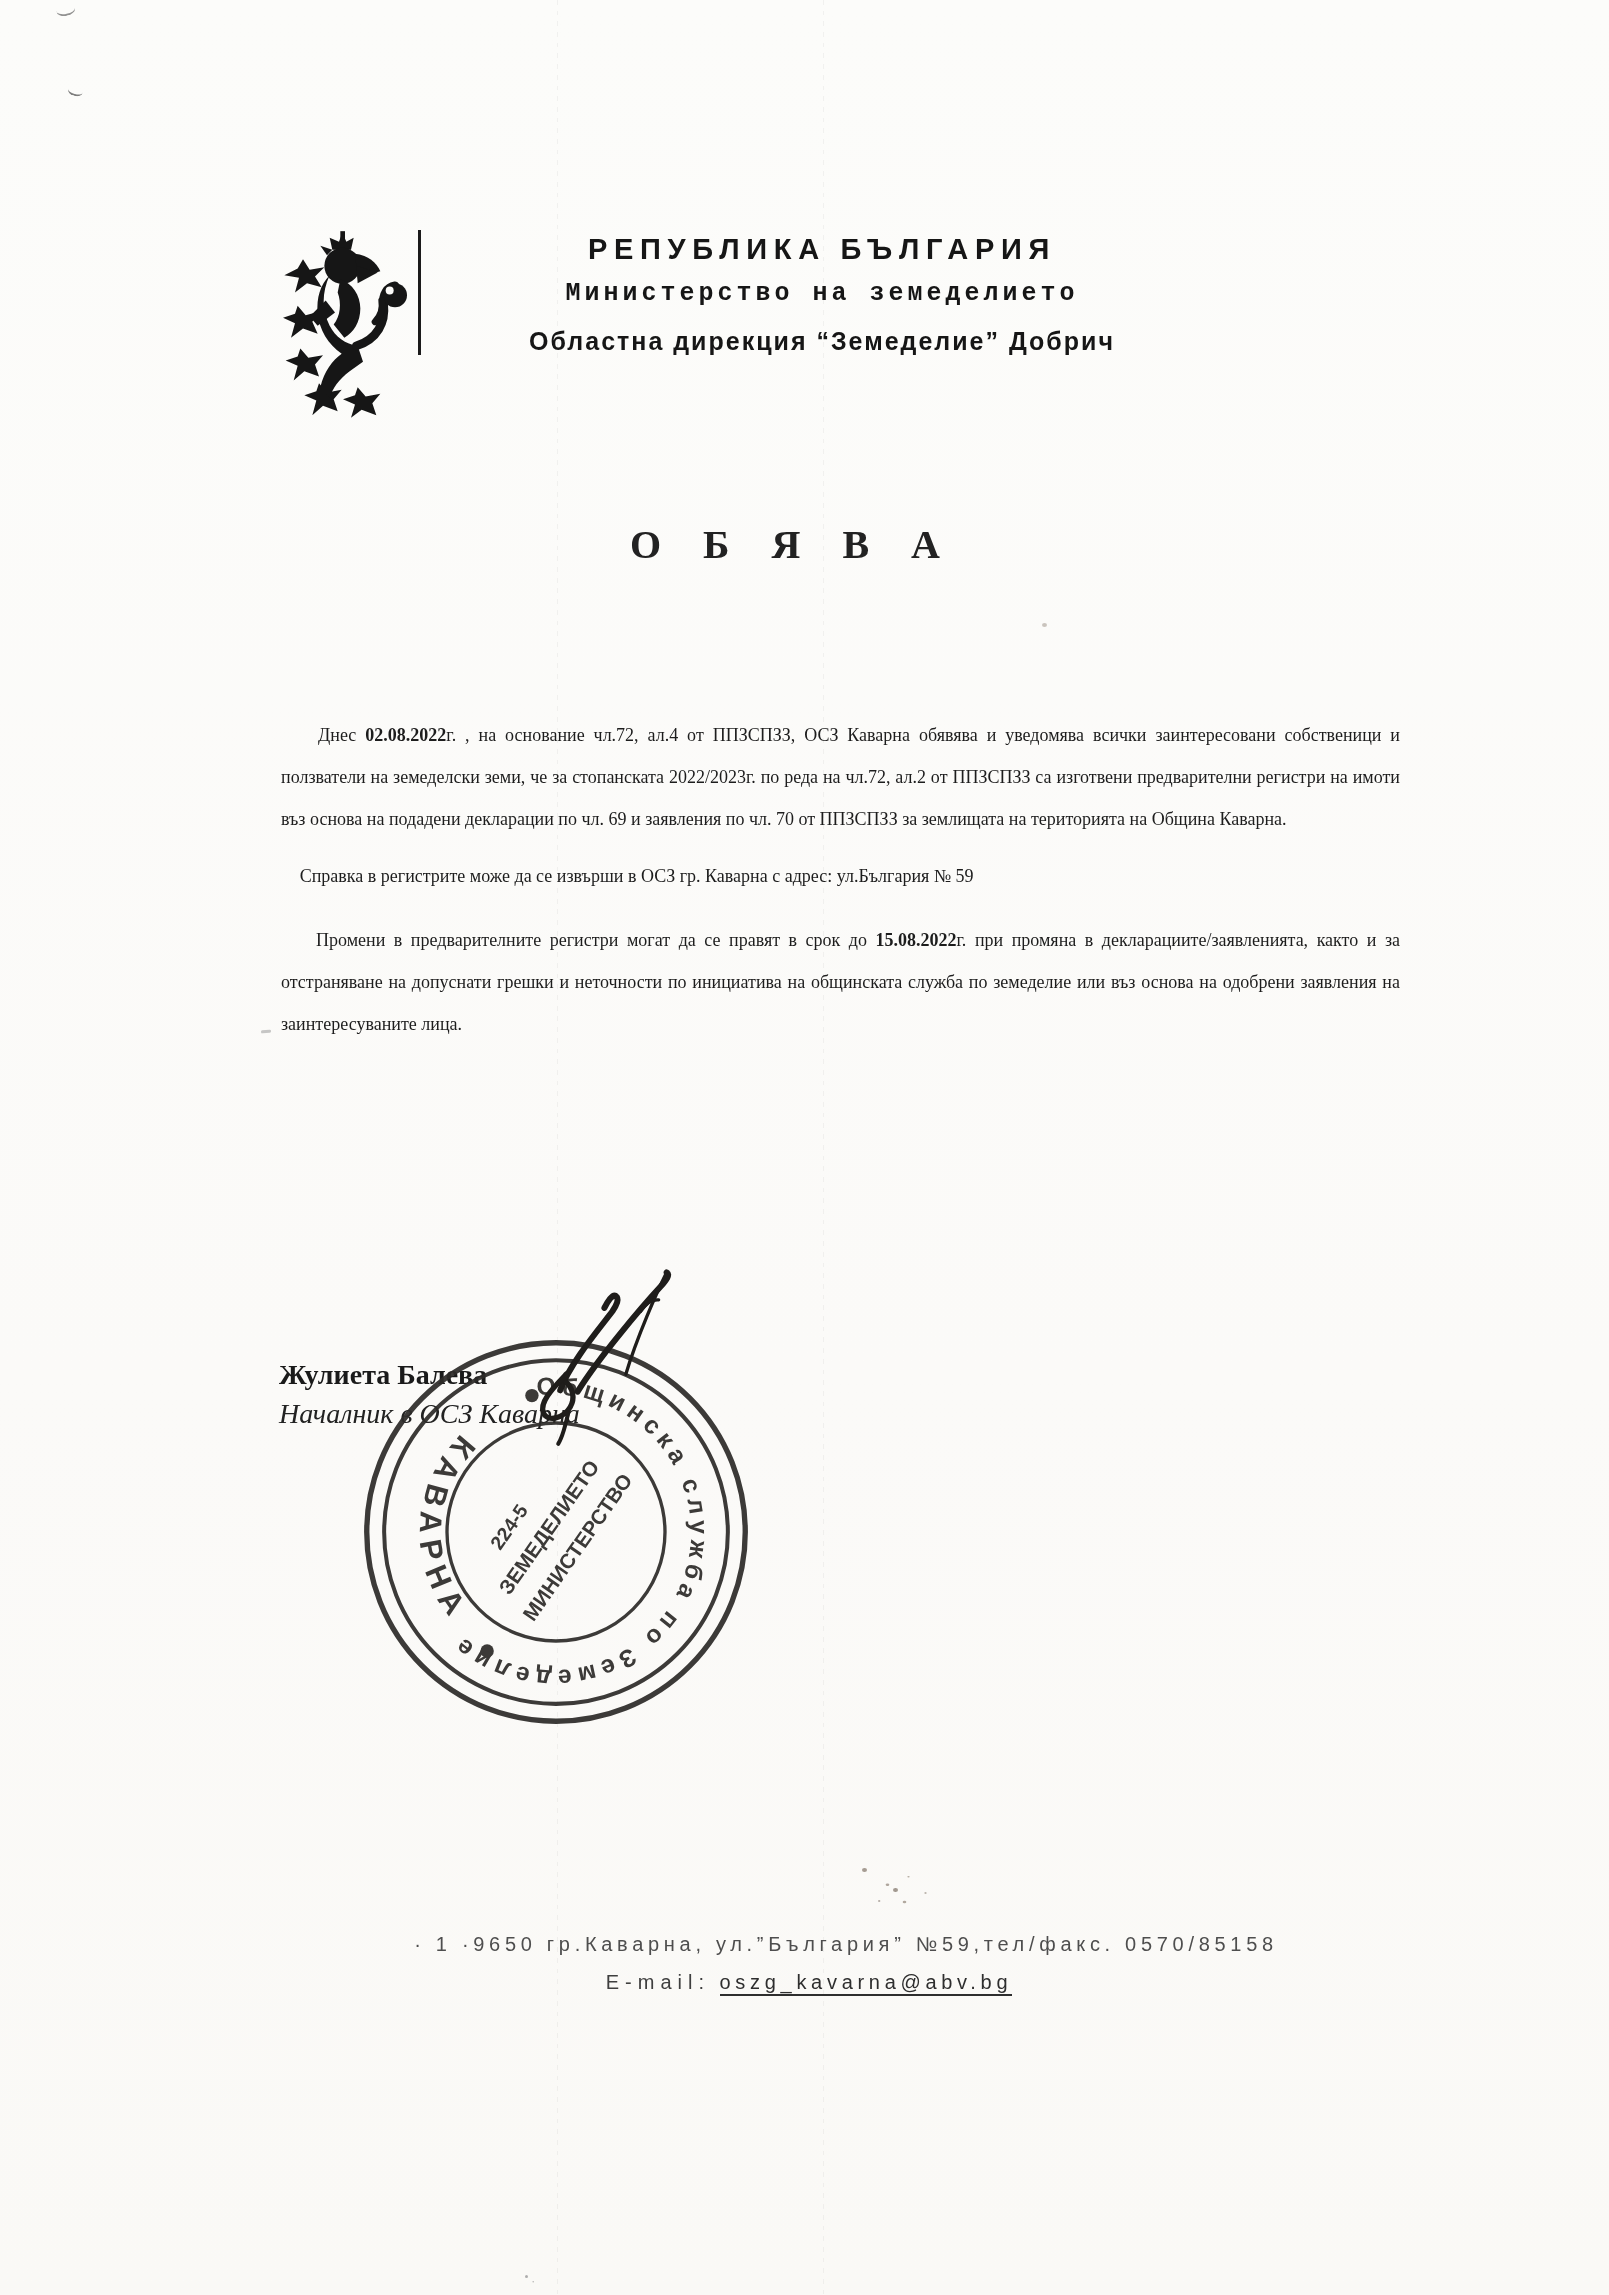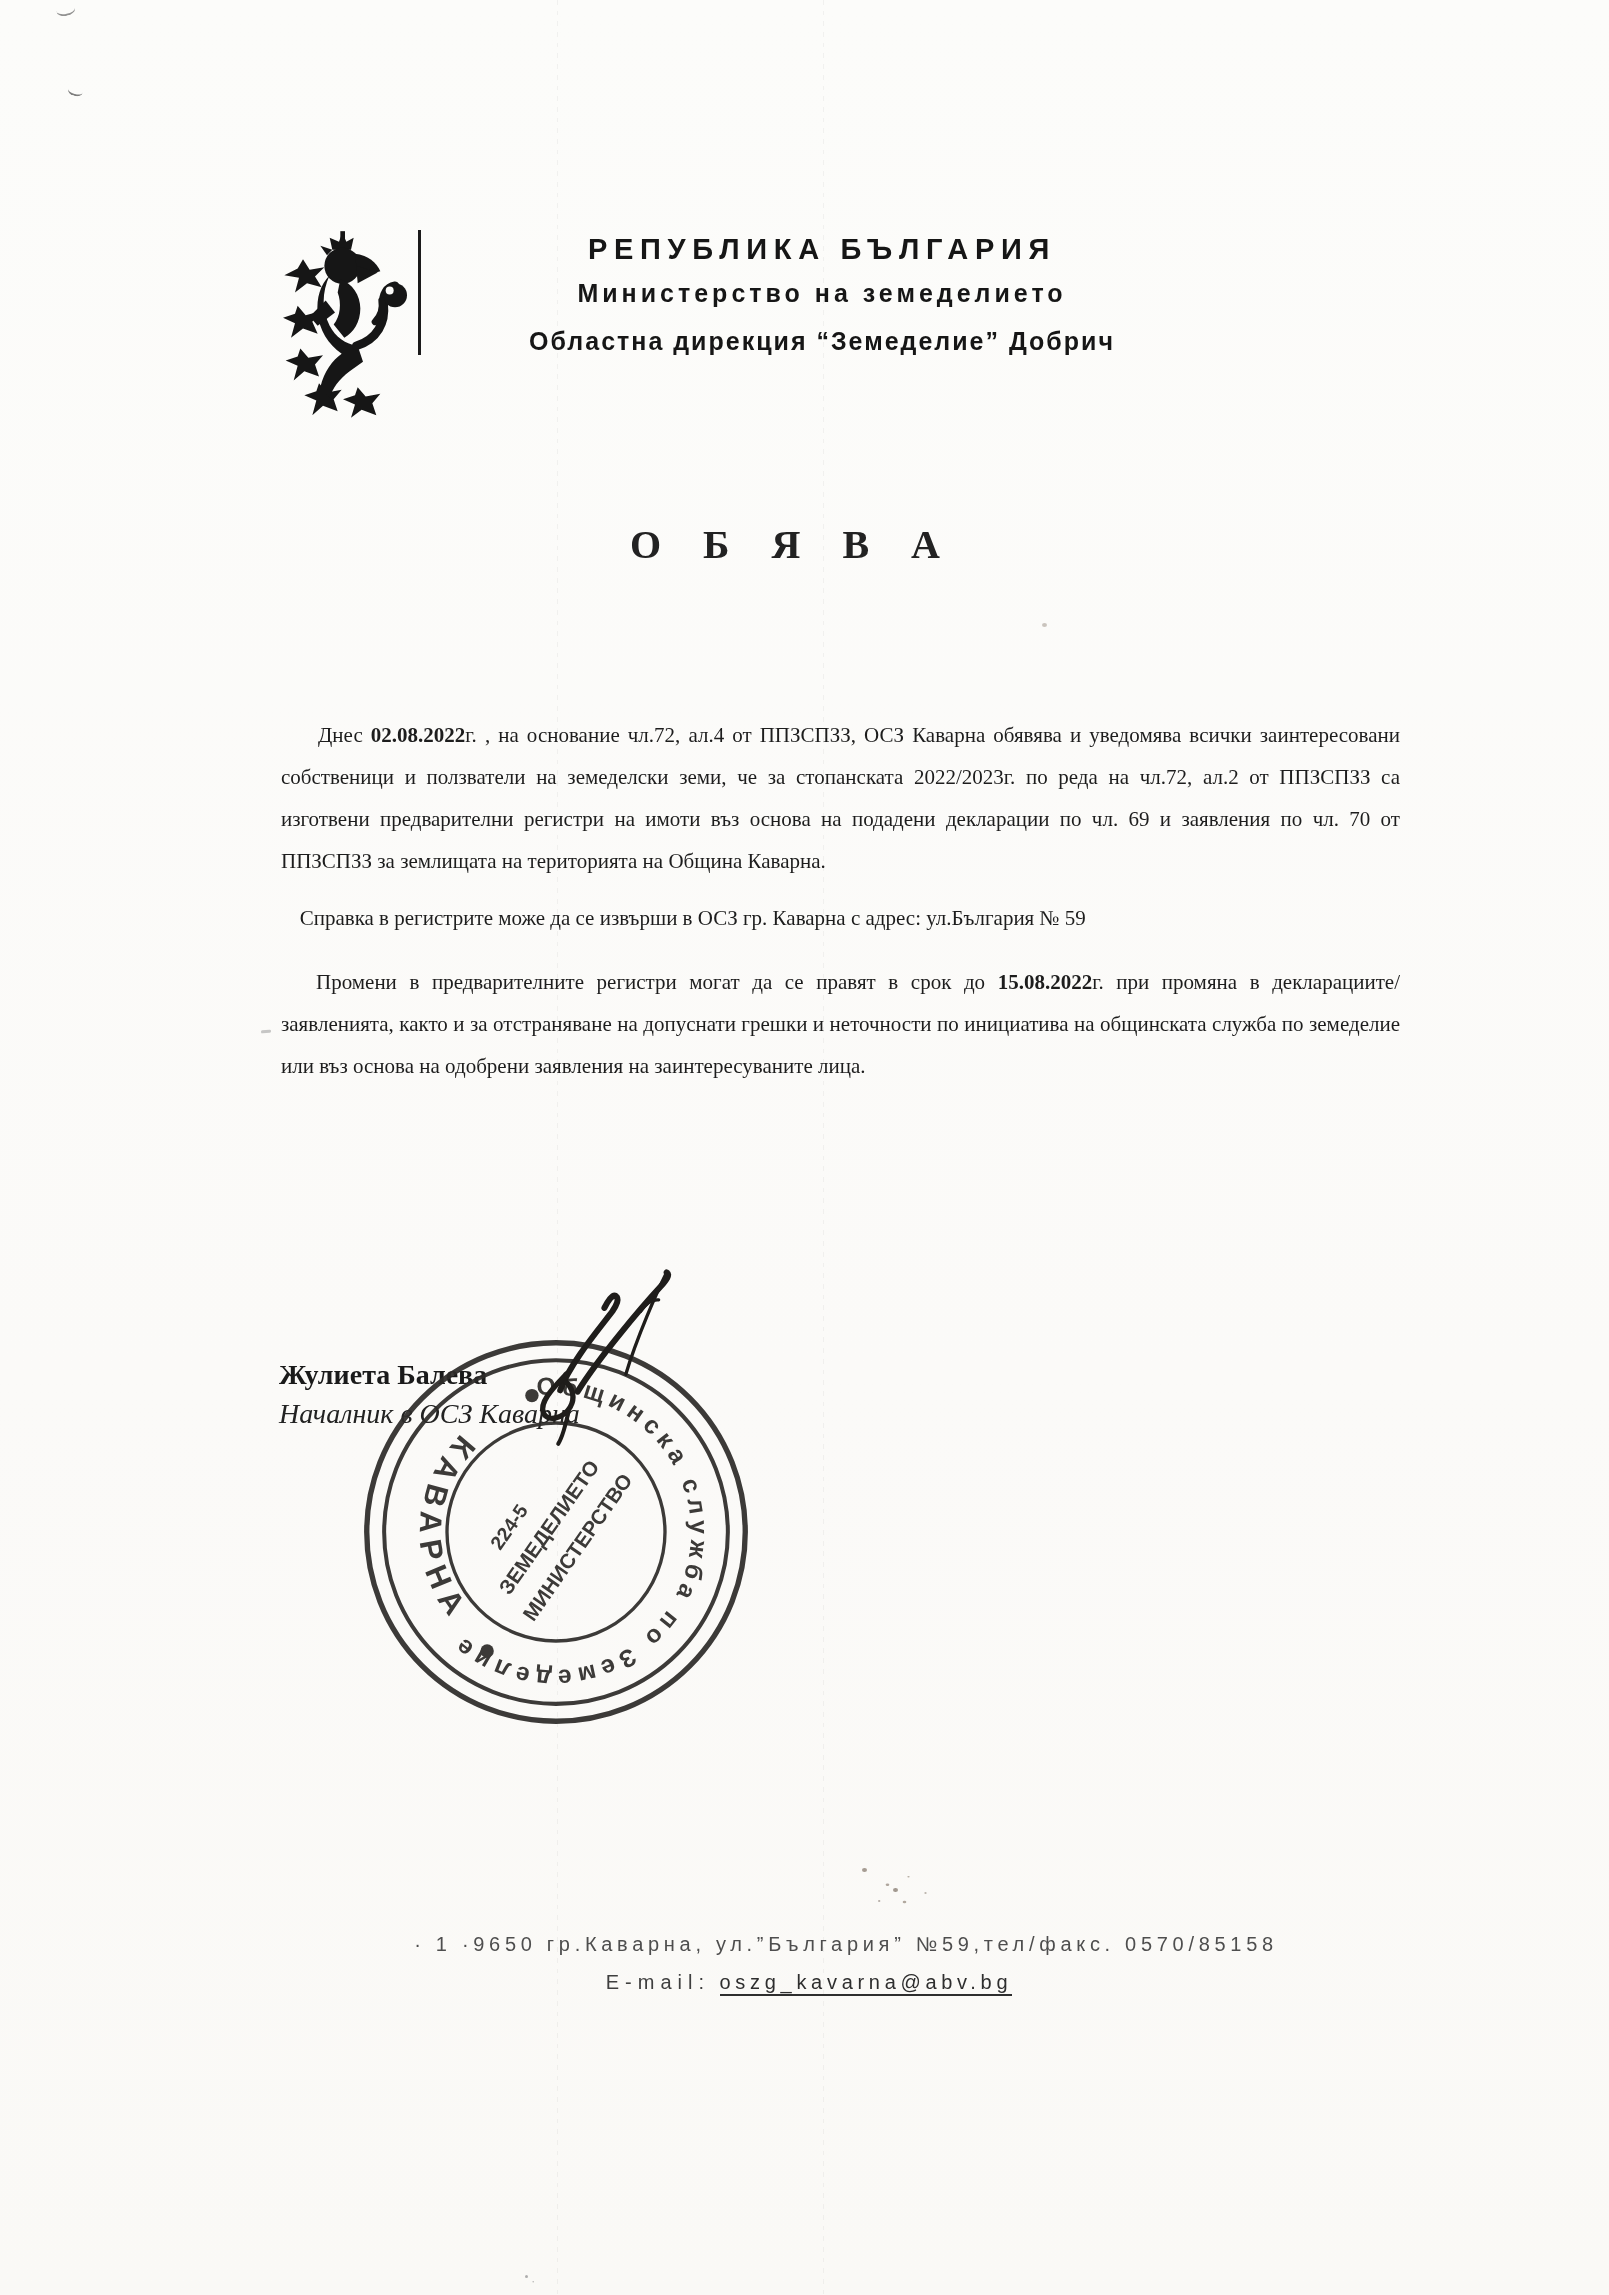"Министерство на земеделието" .hline2 { font-family: none -> Liberation Mono, monospace }
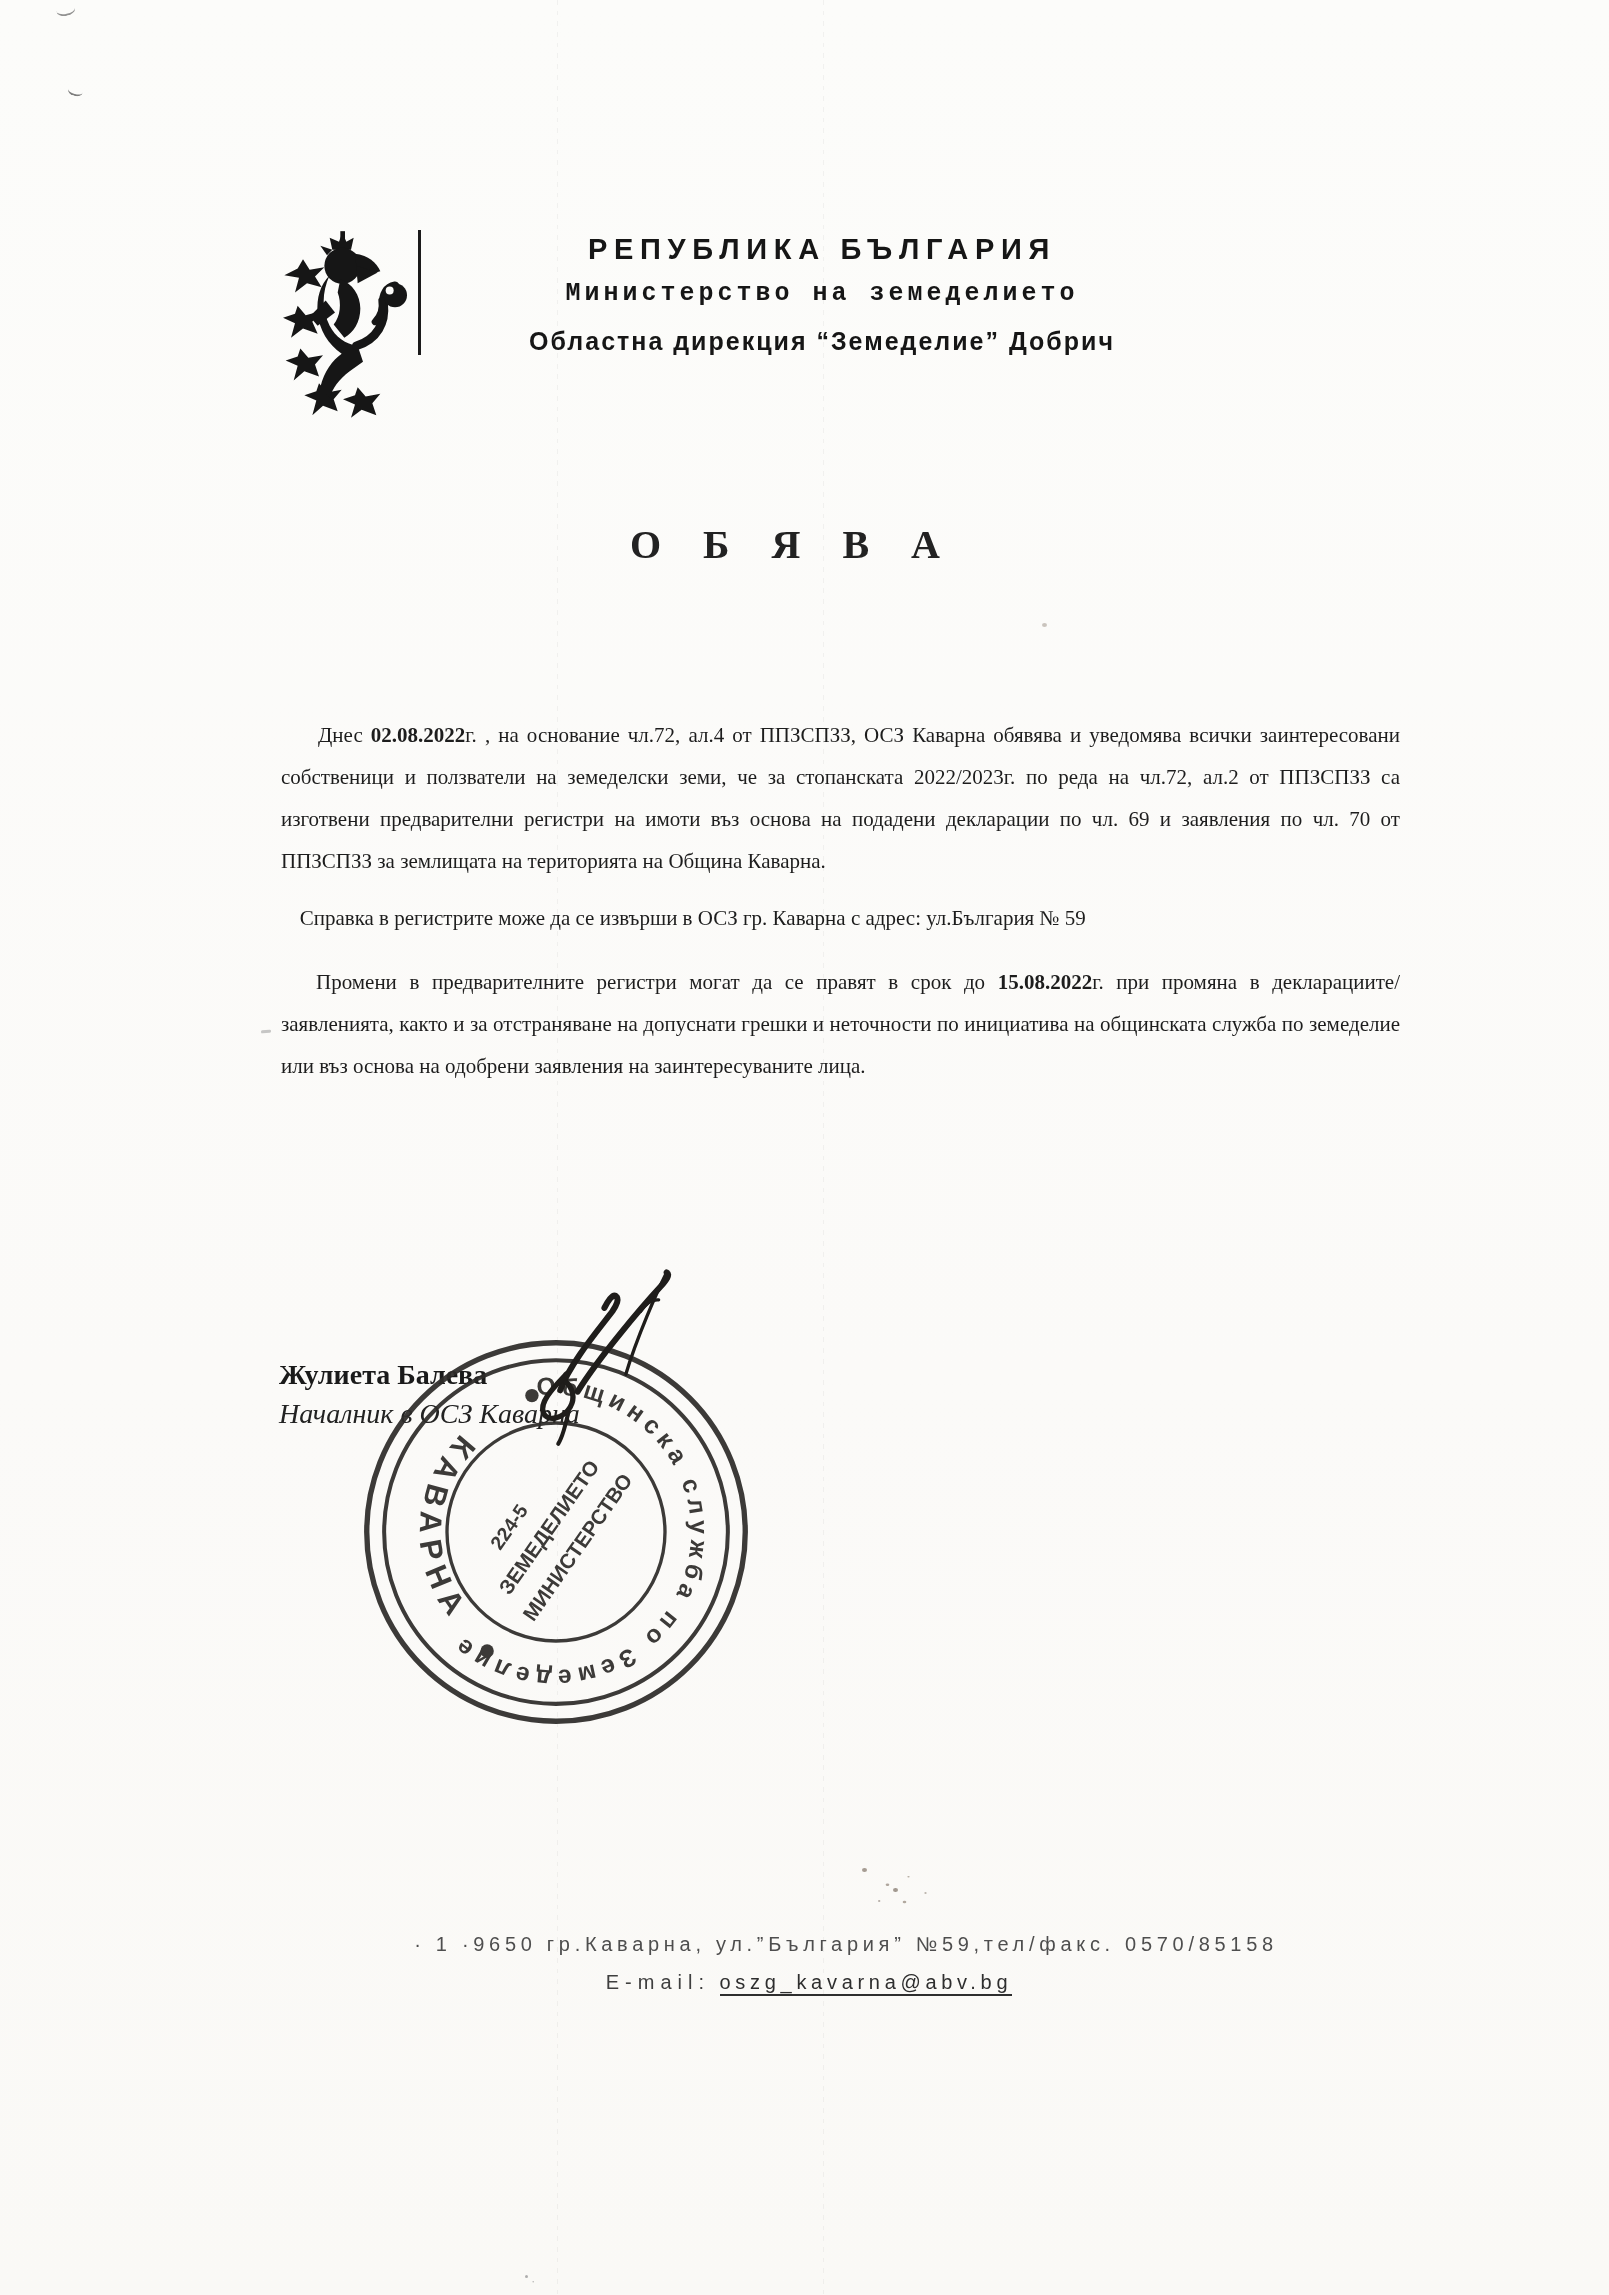"Днес 02.08.2022г. , на основание" .body-block { font-size: 21px -> 18px }
